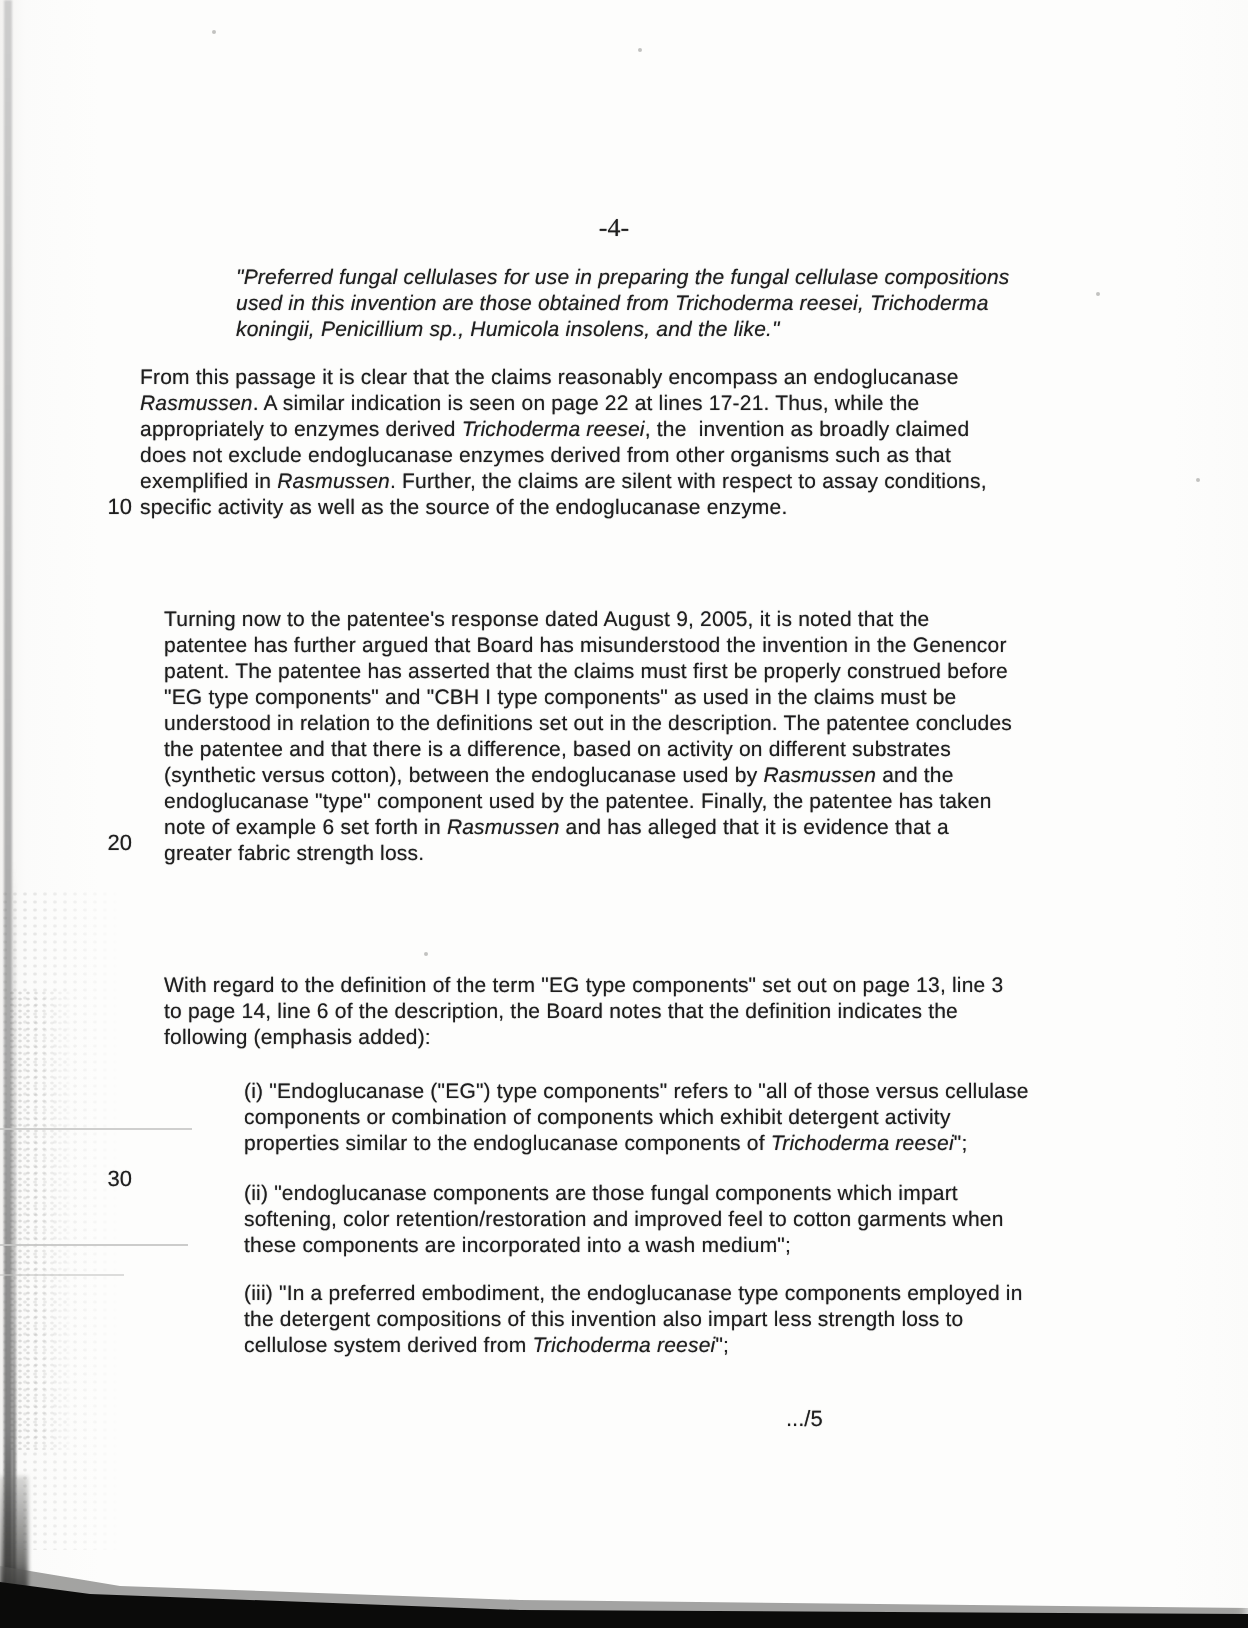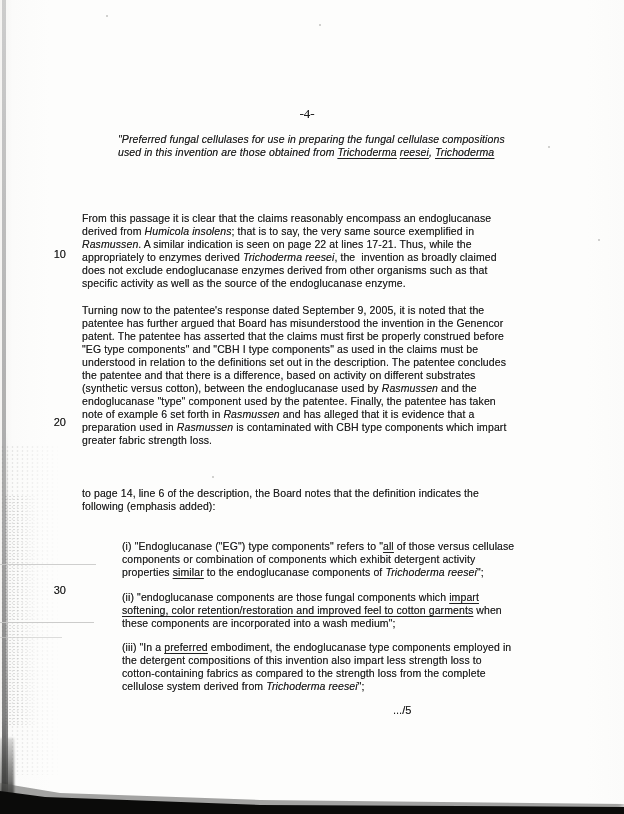"Trichoderma" .s-u { text-decoration: underline -> none }
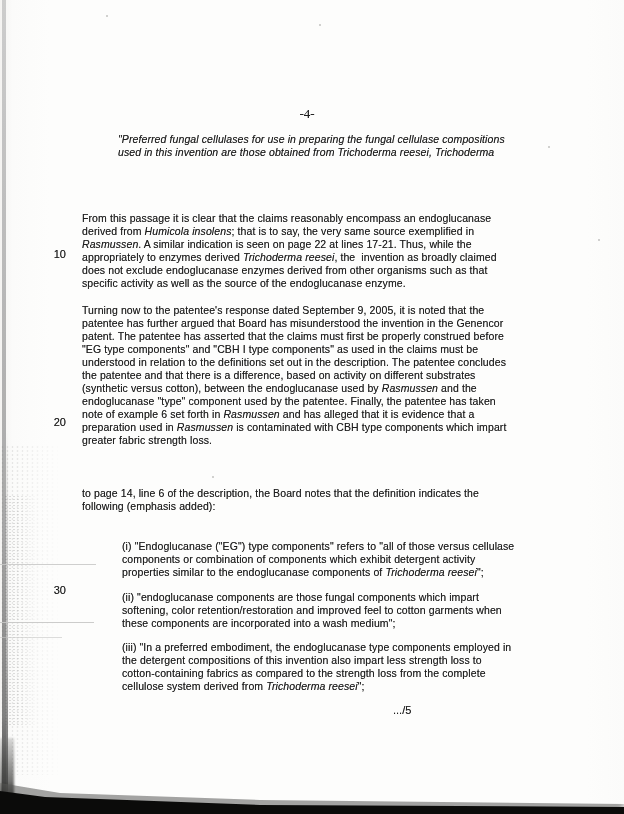"koningii, Penicillium sp., Humicola" div.tline { html: none -> <div><span>koningii</span><span>, </span><span>Penicillium</span><span> </span><span>sp.</span><span>, </span><span>Humicola</span><span> </span><span>insolens</span><span>, and the like."</span></div> }
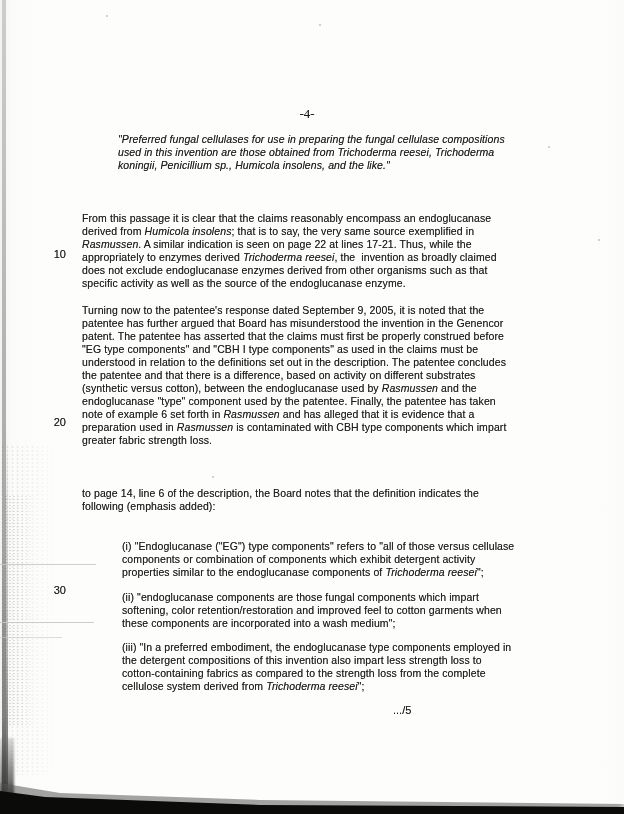"From this passage it is" .p1 { left: 82px -> 70px; margin-top: 29px -> none }
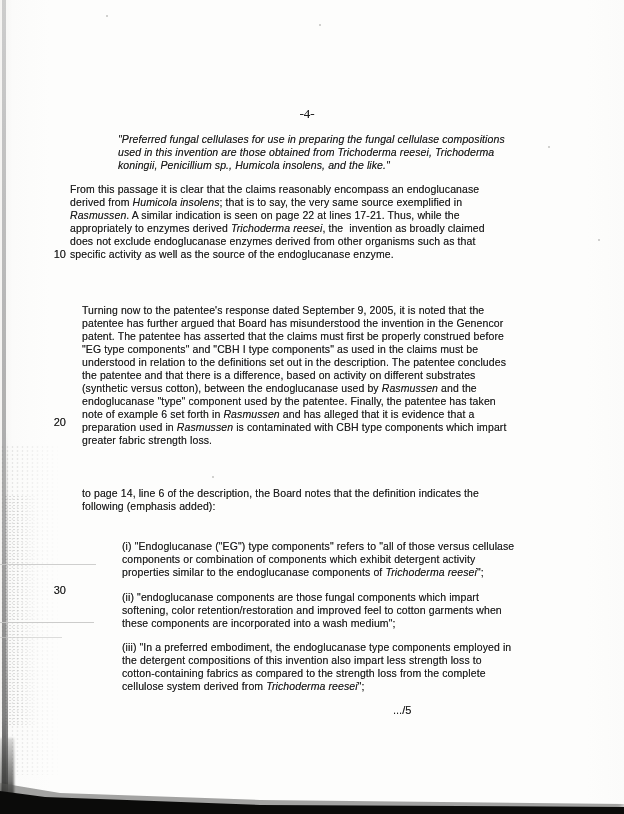"derived from Humicola insolens; that" div.tline { html: <div><span>derived from </span><span>Humicola insolens</span><span>; that is to say, the very same source exemplified in</span></div> -> none }
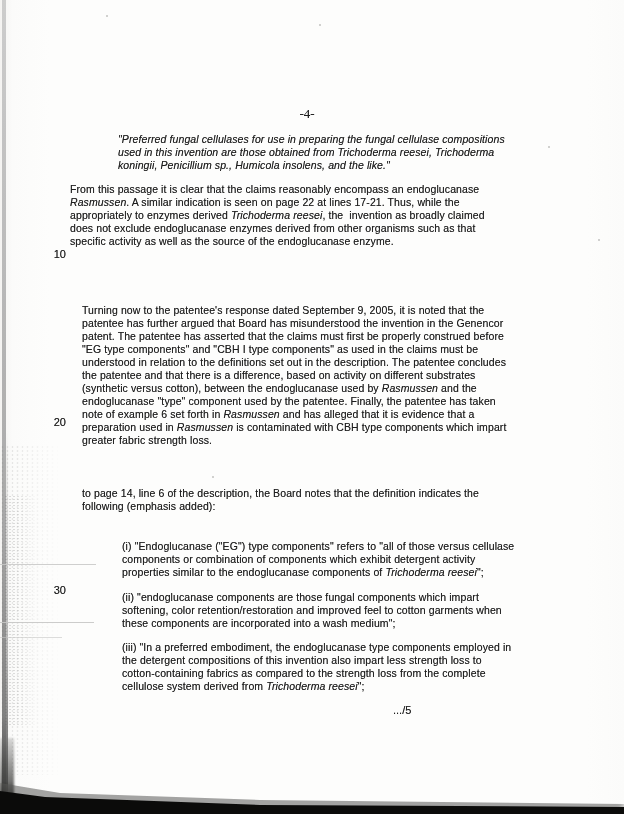"exemplified in Rasmussen. Further, the" div.tline { html: none -> <div><span>exemplified in </span><span>Rasmussen</span><span>. Further, the claims are silent with respect to assay conditions,</span></div> }
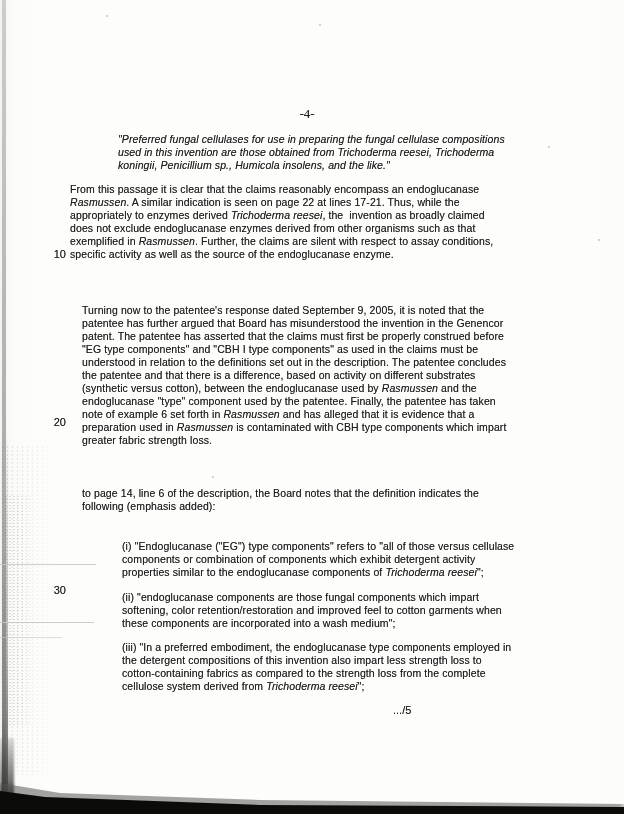"Turning now to the patentee's" span { text: September -> August }
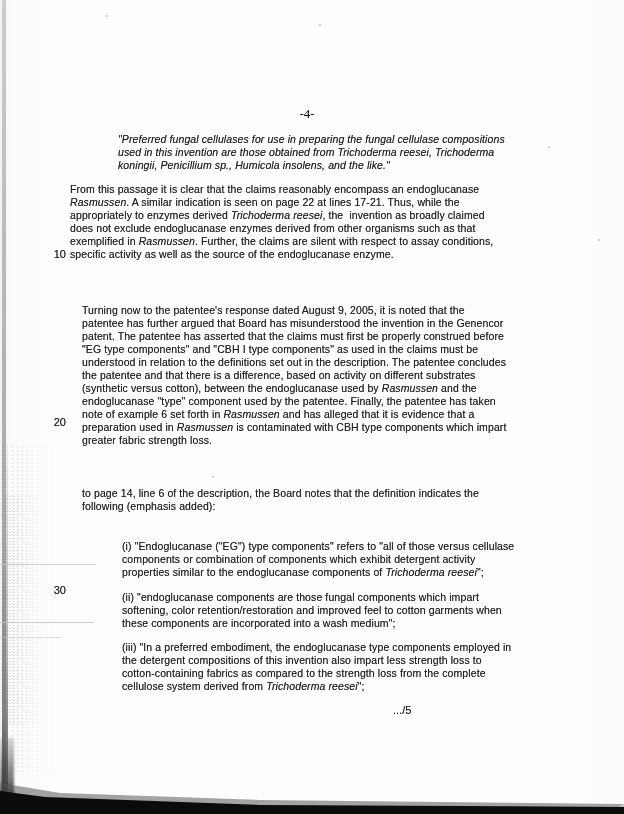"preparation used in Rasmussen is" div.tline { html: <div><span>preparation used in </span><span>Rasmussen</span><span> is contaminated with CBH type components which impart</span></div> -> none }
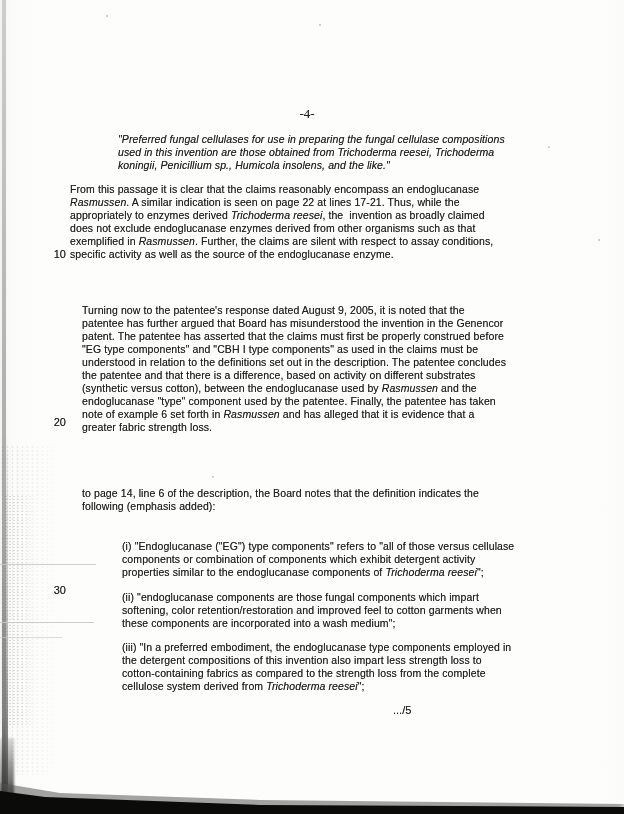"With regard to the definition" div.tline { html: none -> <div><span>With regard to the definition of the term "EG type components" set out on page 13, line 3</span></div> }
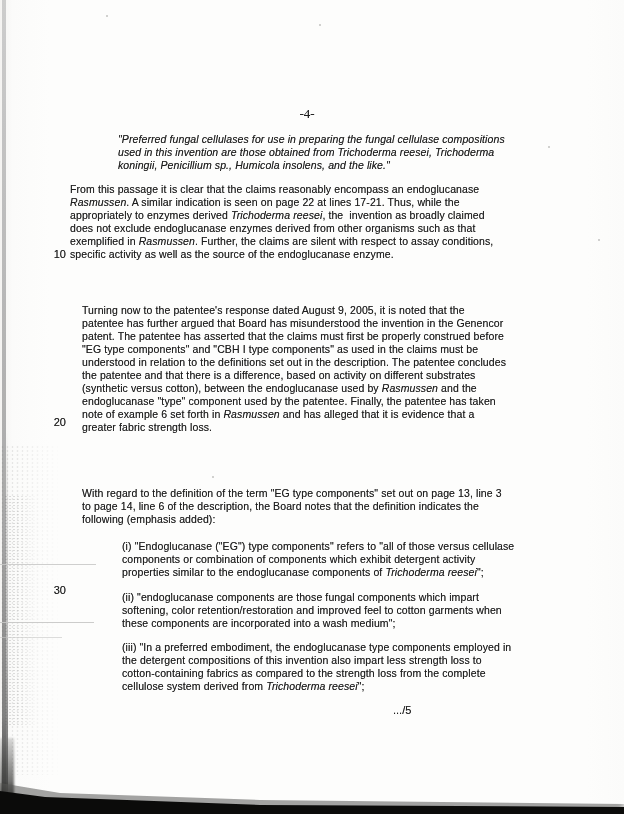"cotton-containing fabrics as compared to" div.tline { html: <div><span>cotton-containing fabrics as compared to the strength loss from the complete</span></div> -> none }
